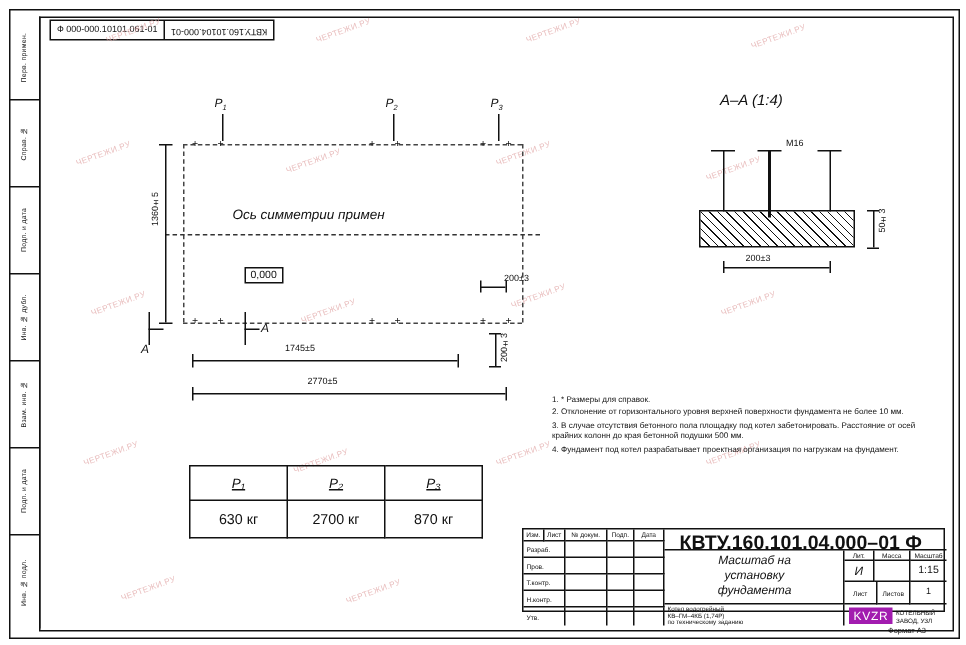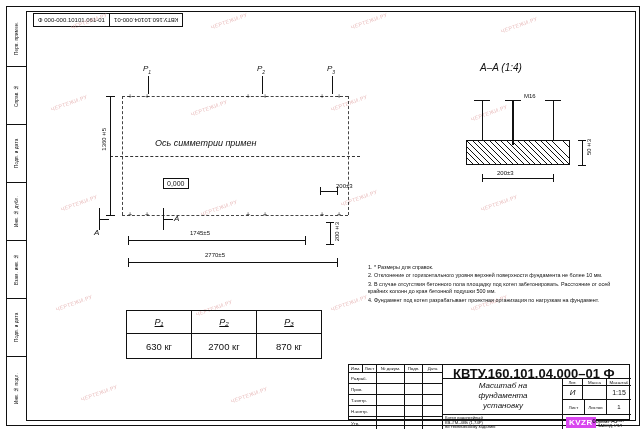"КВТУ.160.101.04.000–01 Ф" .stamp { margin-top: 12px -> none }
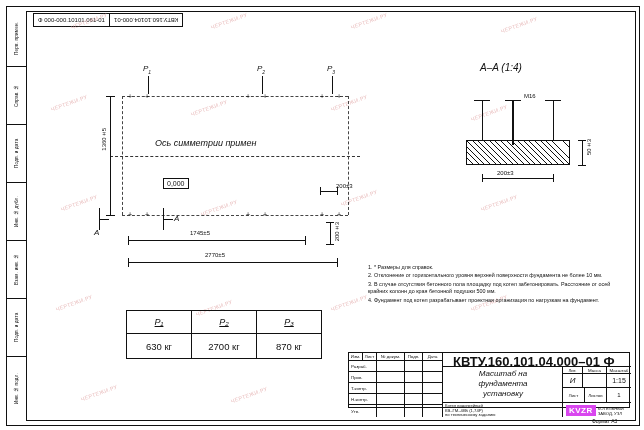"фундамента" div { order: before "установку" -> after "установку" }
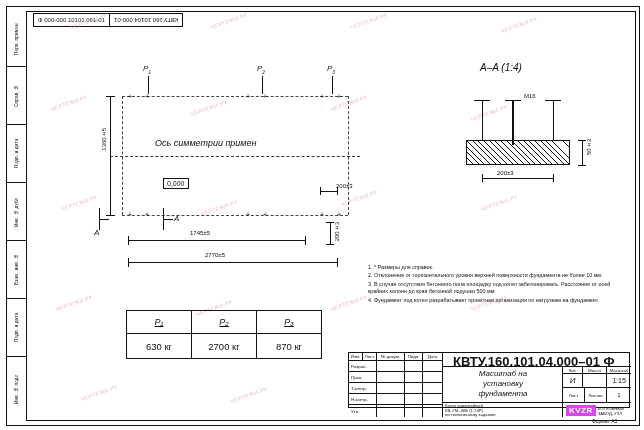"KVZR" .kvzr .mark { background: #d946ef -> #a21caf; font-weight: bold -> normal }
